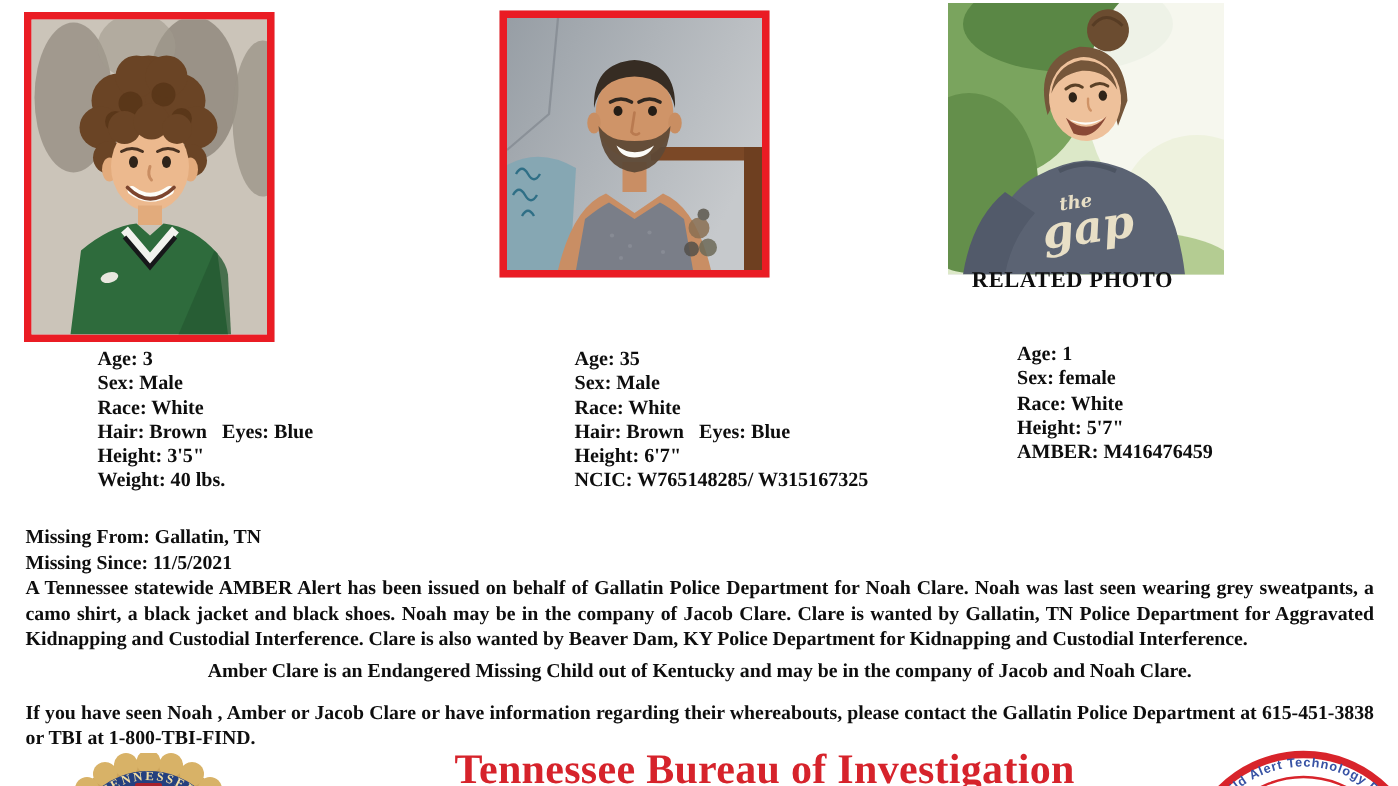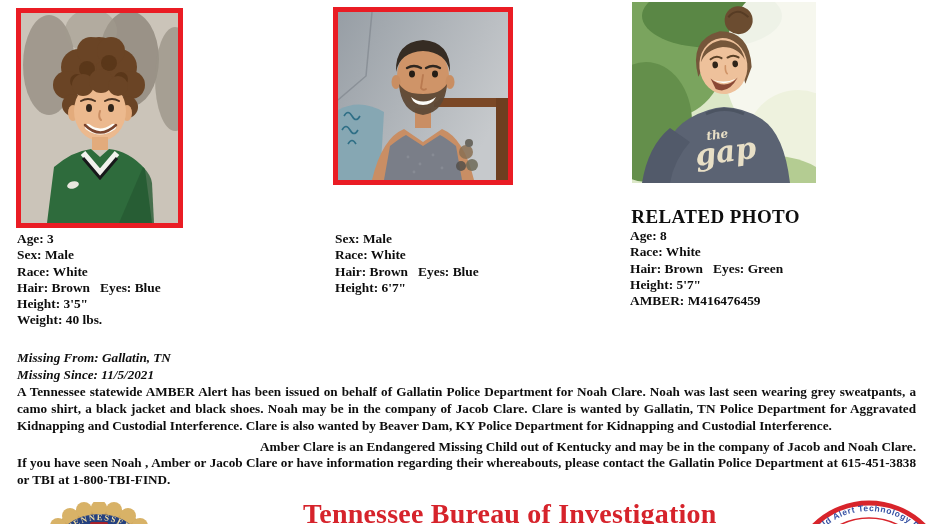"RELATED PHOTO" .related-label { font-size: 19px -> 15px; text-align: right -> center; top: 206px -> 179px }
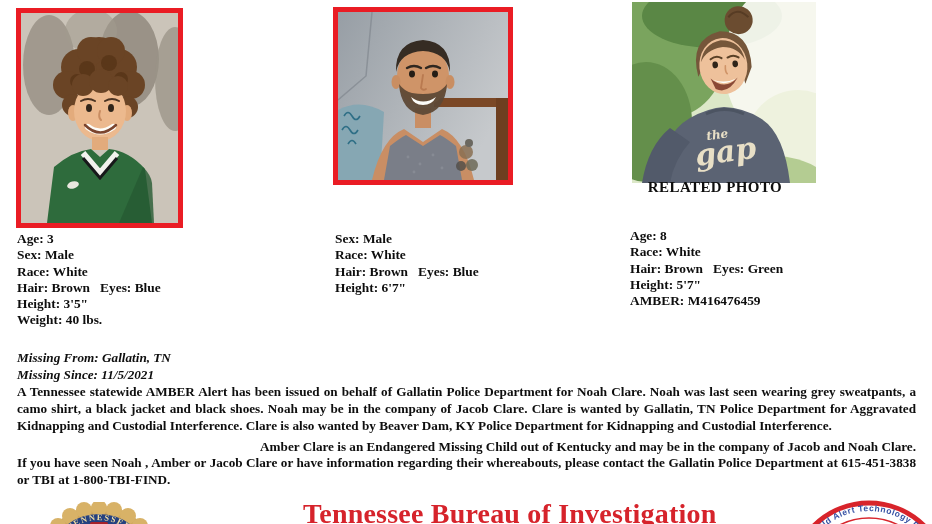"Age: 3" .details { margin-left: none -> 48px }
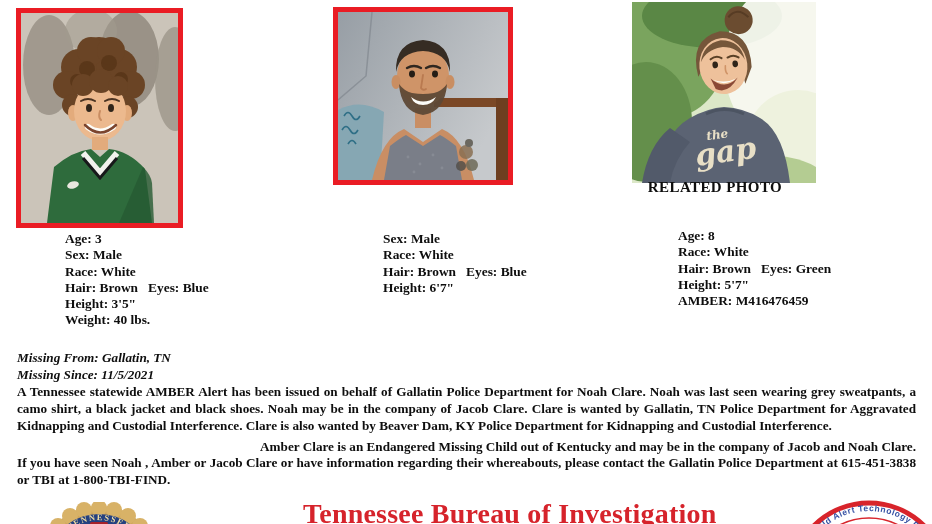"Age: 35" div.detail-line { html: none -> <div>Age: 35</div> }
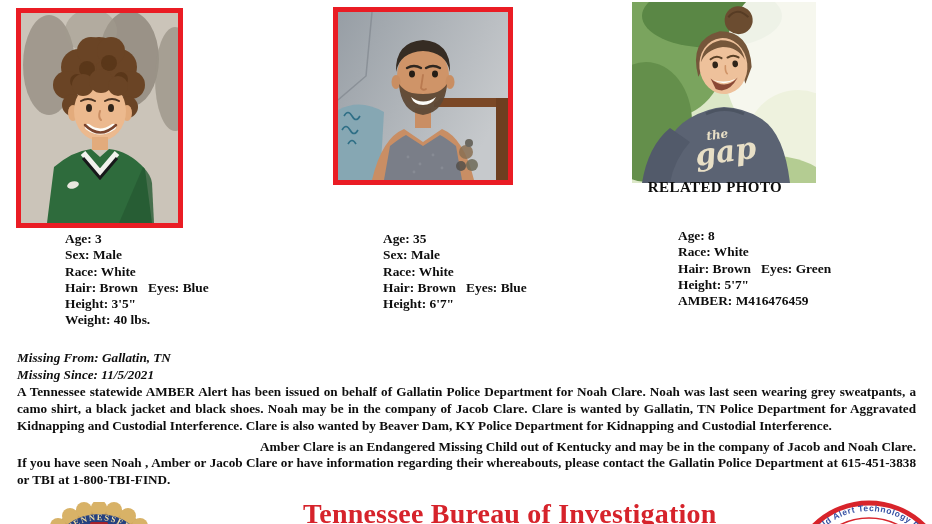"Age: 8" div.detail-line { text: 8 -> 1 }
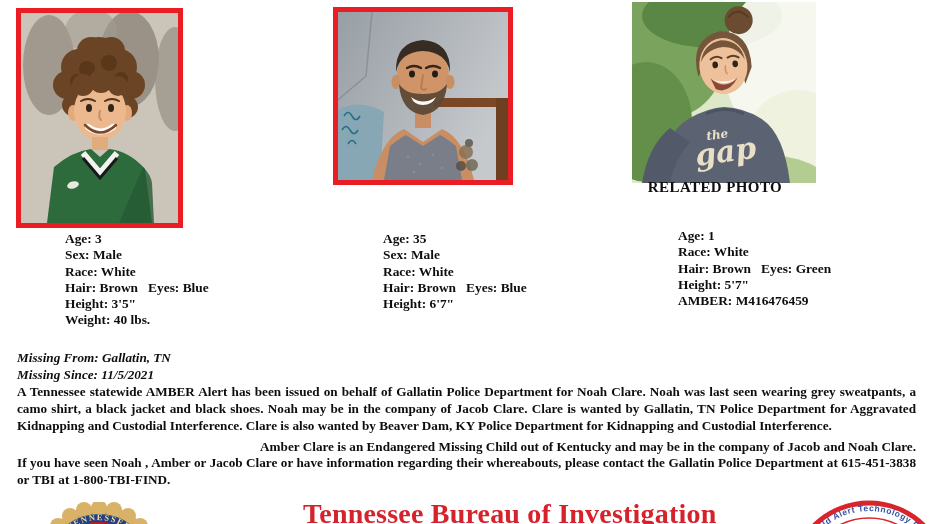"Sex: female" div.detail-line { html: none -> <div>Sex: female</div> }
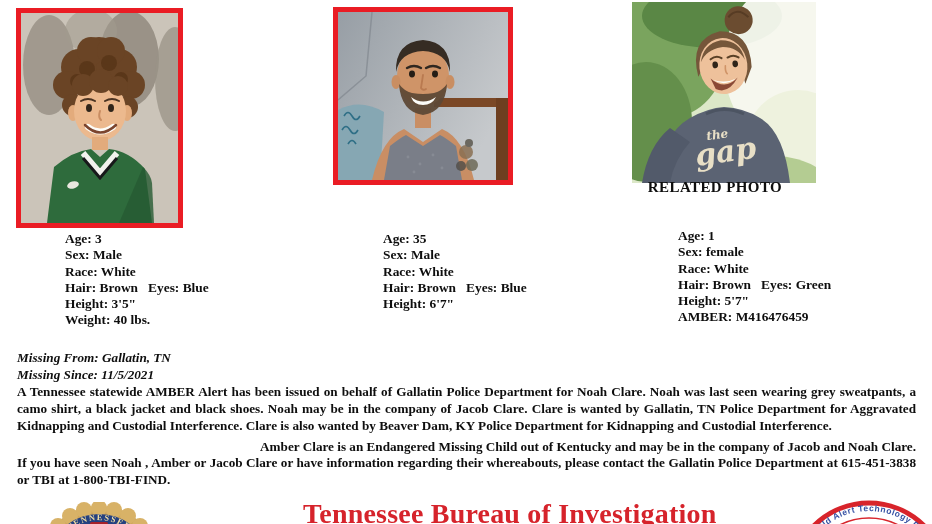"Hair: Brown Eyes: Green" div.detail-line { html: <div>Hair: Brown Eyes: Green</div> -> none }
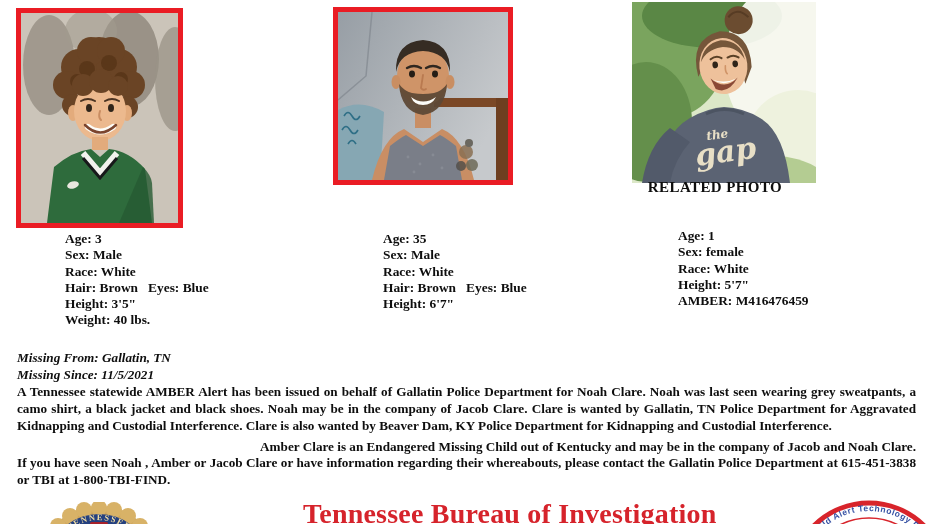"NCIC: W765148285/ W315167325" div.detail-line { html: none -> <div>NCIC: W765148285/ W315167325</div> }
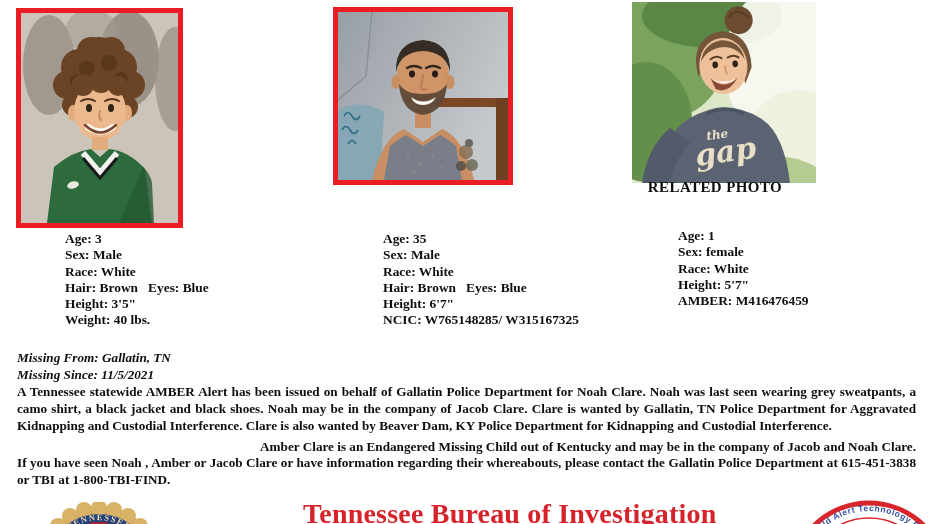"Missing From: Gallatin, TN" .body-block .line { font-style: italic -> none }
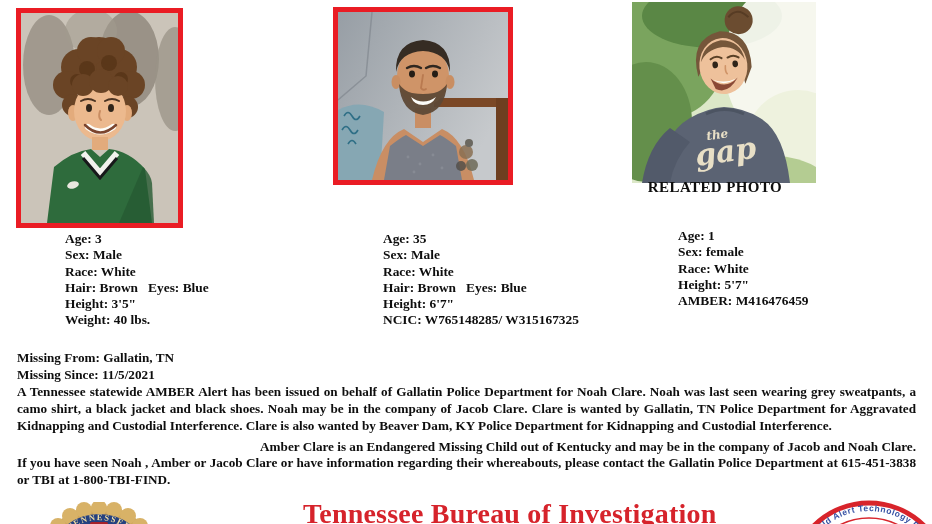"Amber Clare is an Endangered" .para.p2 { text-align: right -> center }
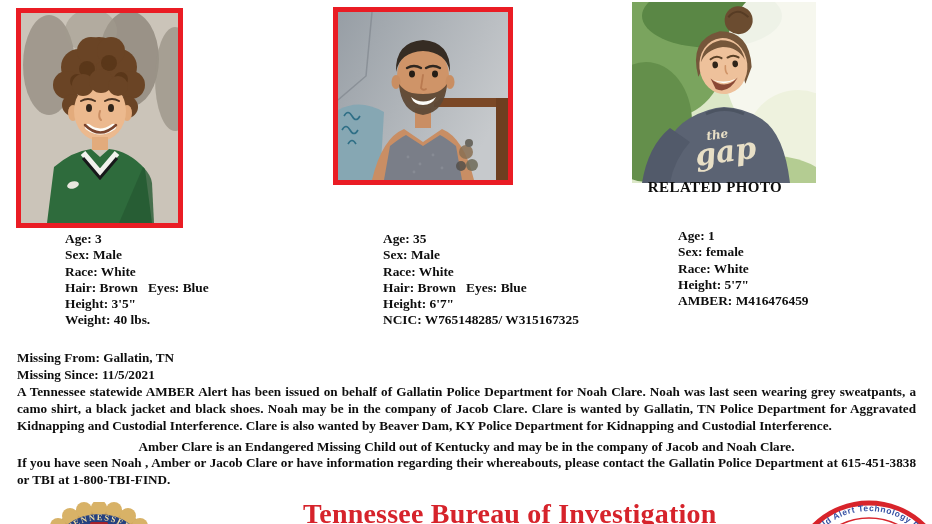"If you have seen Noah" .para.p3 { margin-top: 0 -> 12px }
